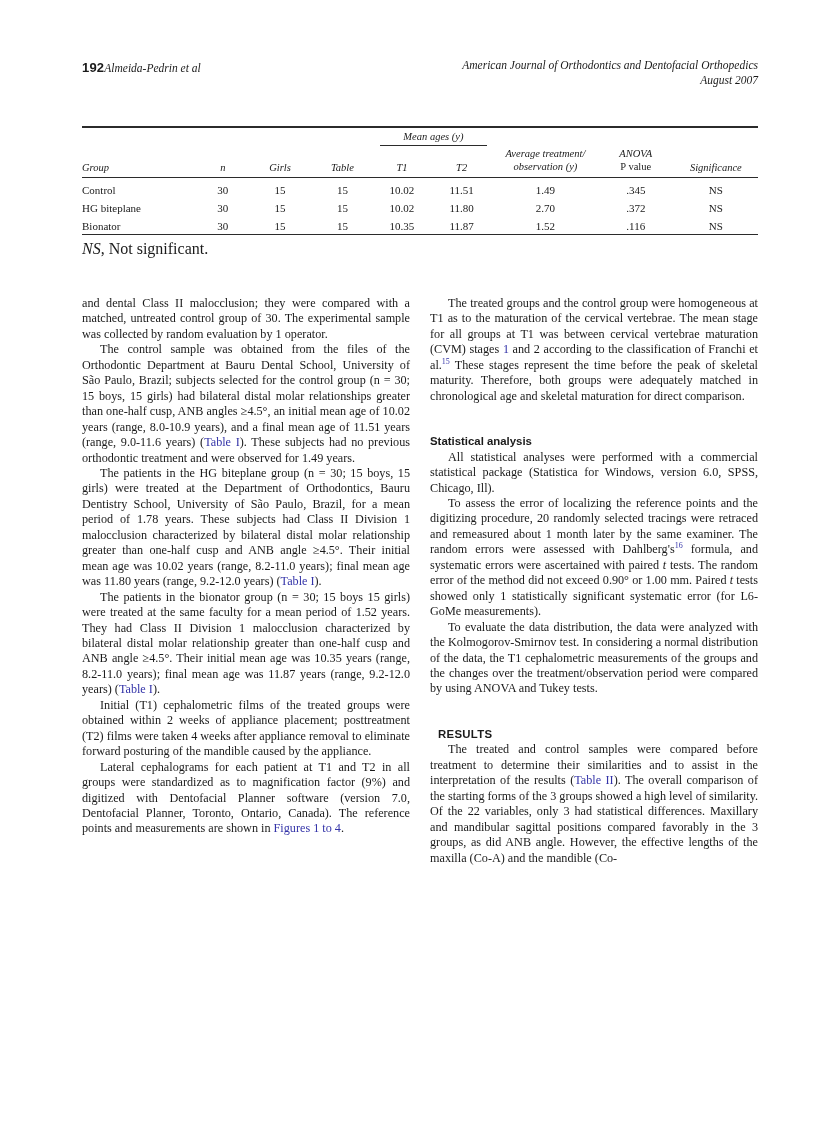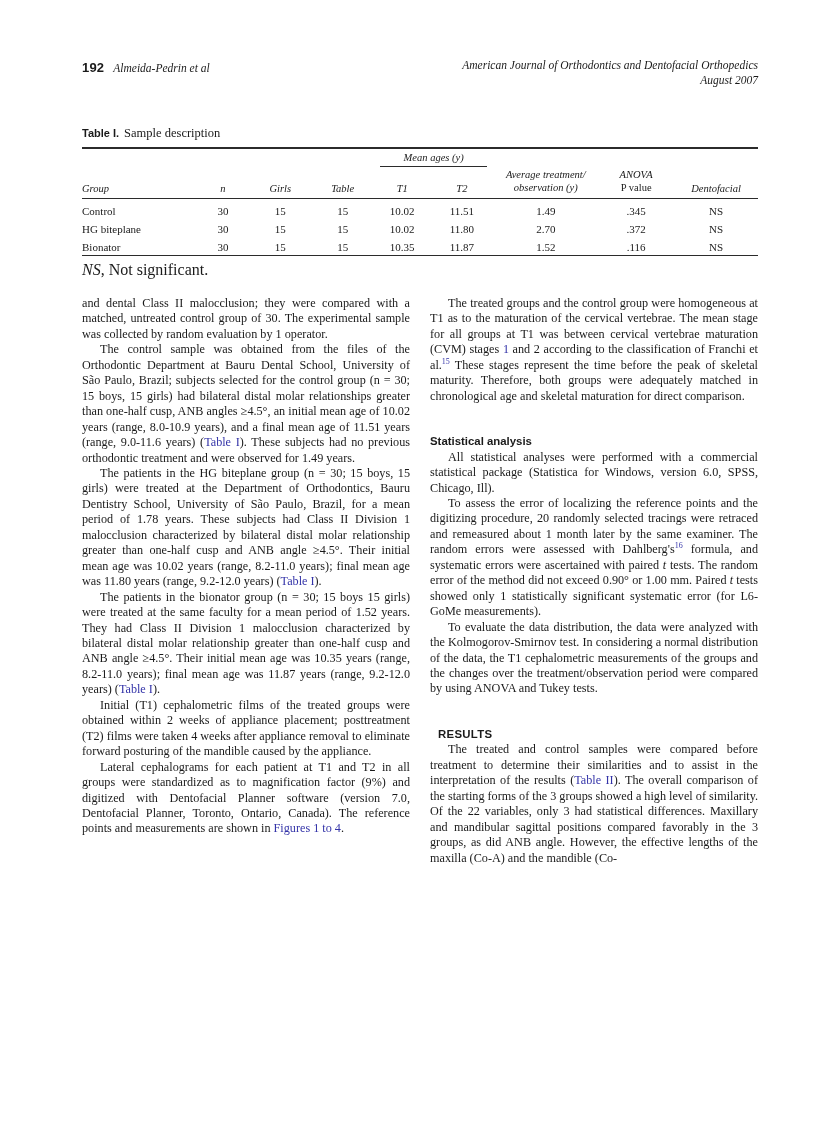"Almeida-Pedrin et al" .runhead-authors { margin-left: 9px -> 0 }
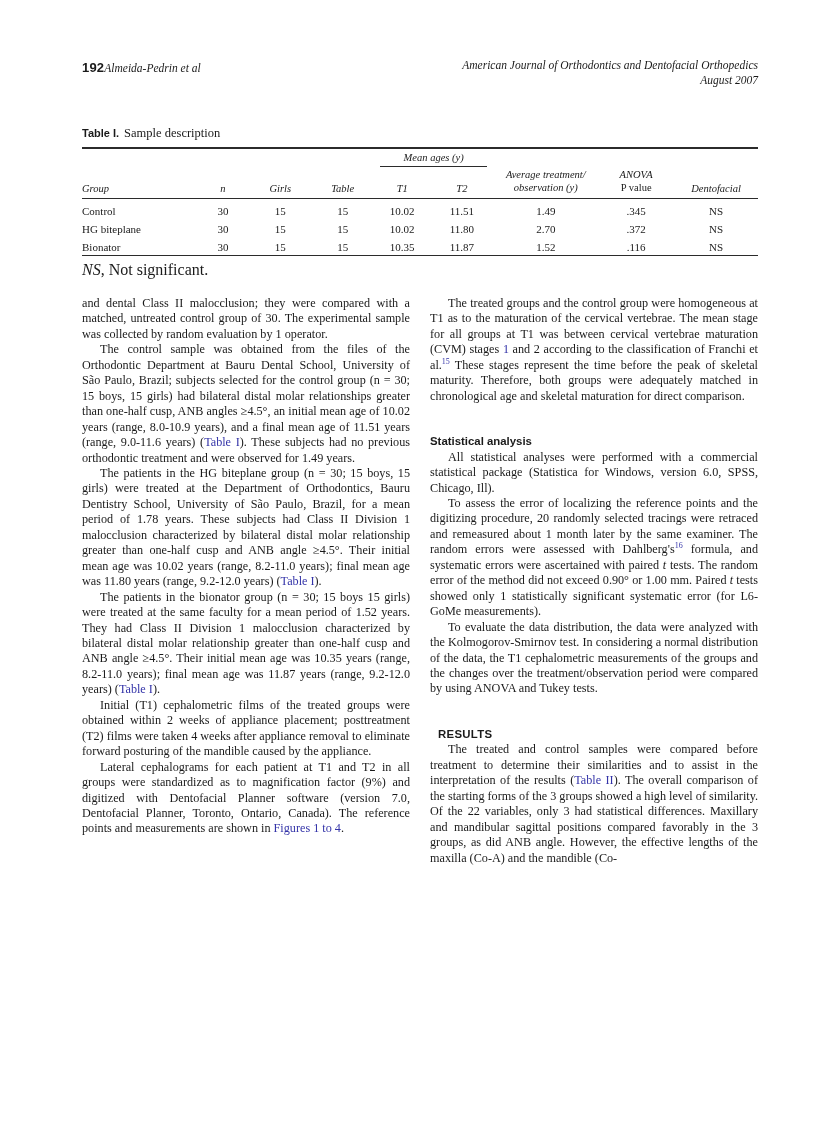"Table I. Sample description" div.table-caption { html: <div> <span>Table I.</span><span>Sample description</span> </div> -> none }
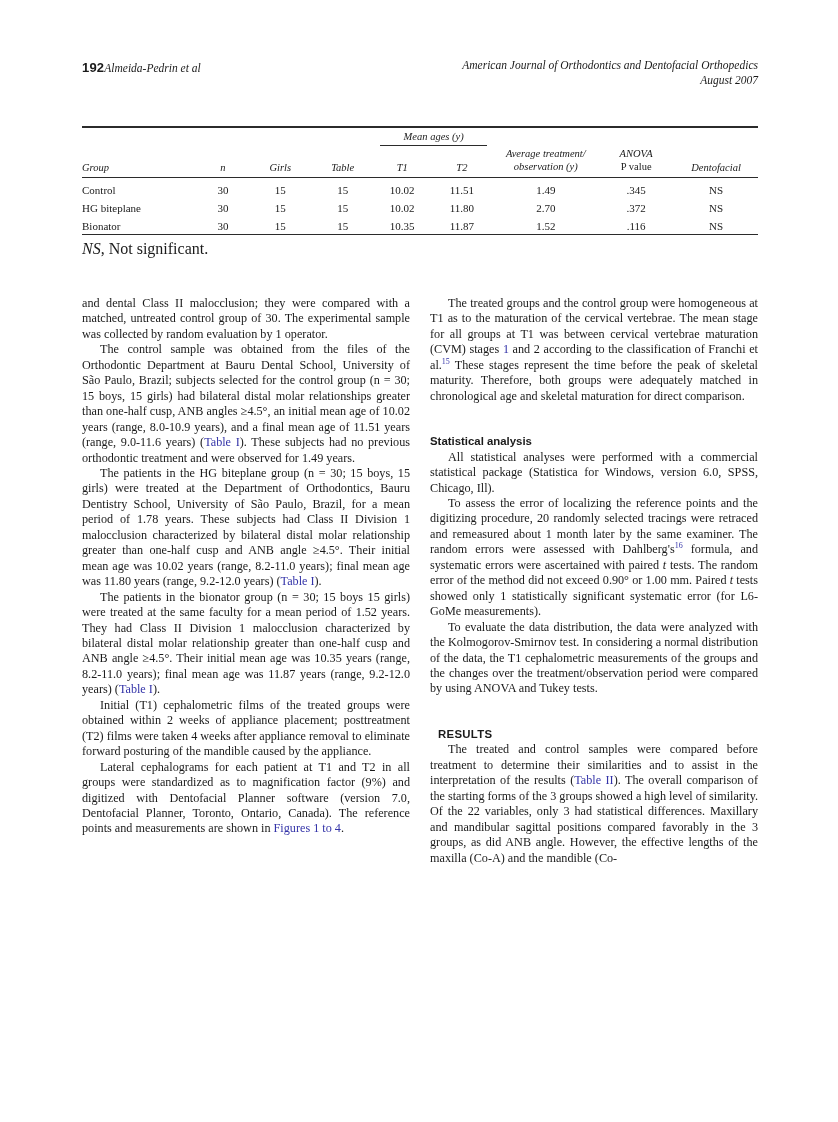"Dentofacial" th.colhead { text: Dentofacial -> Significance }
